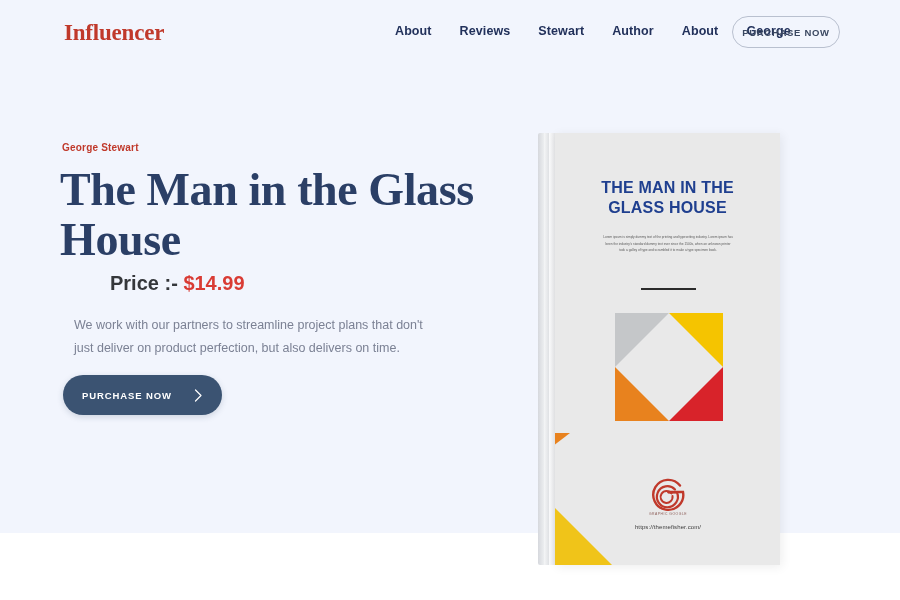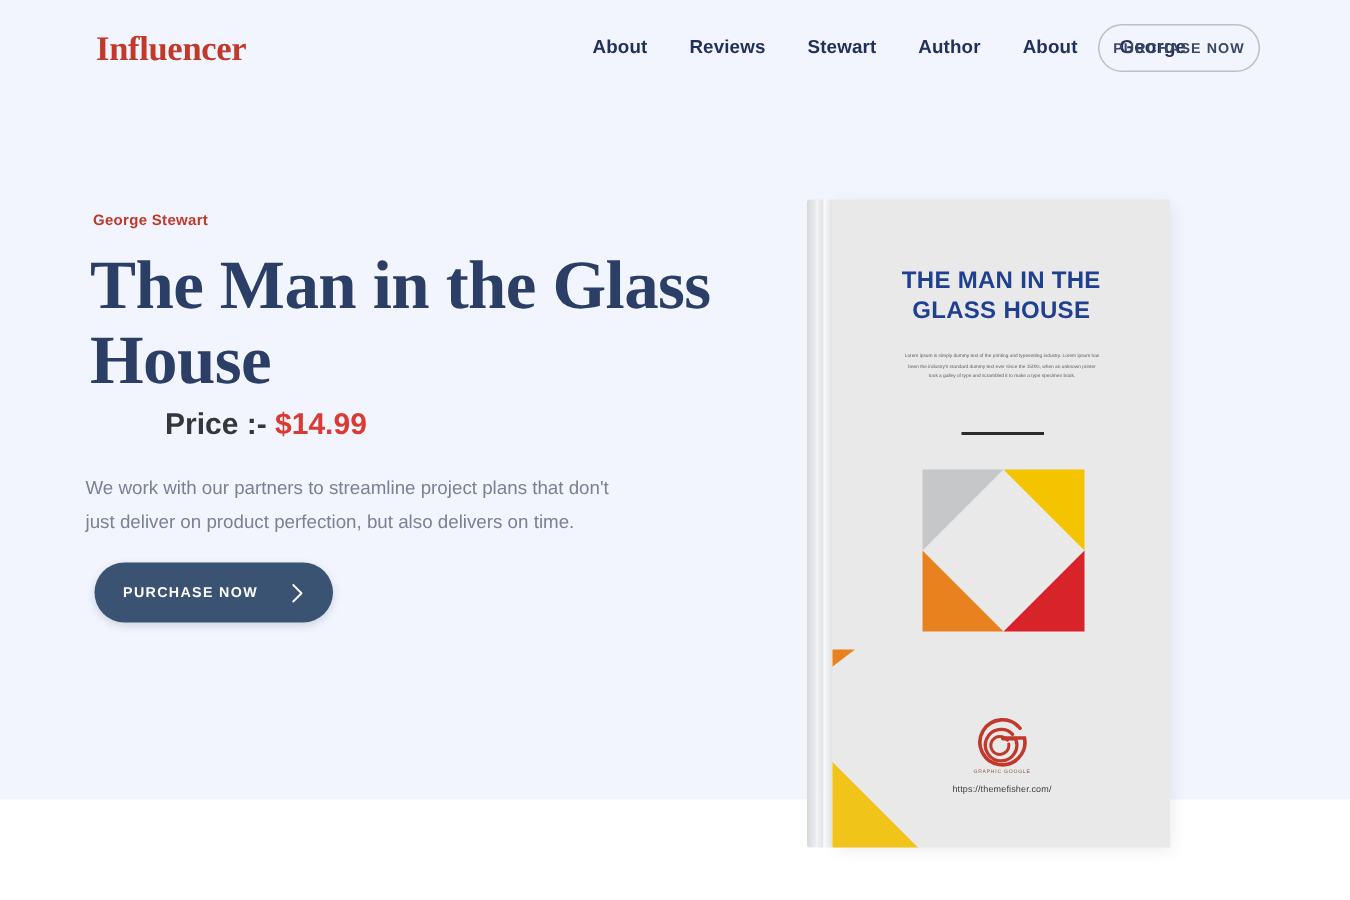"We work with our partners" .desc { left: 57px -> 74px }
